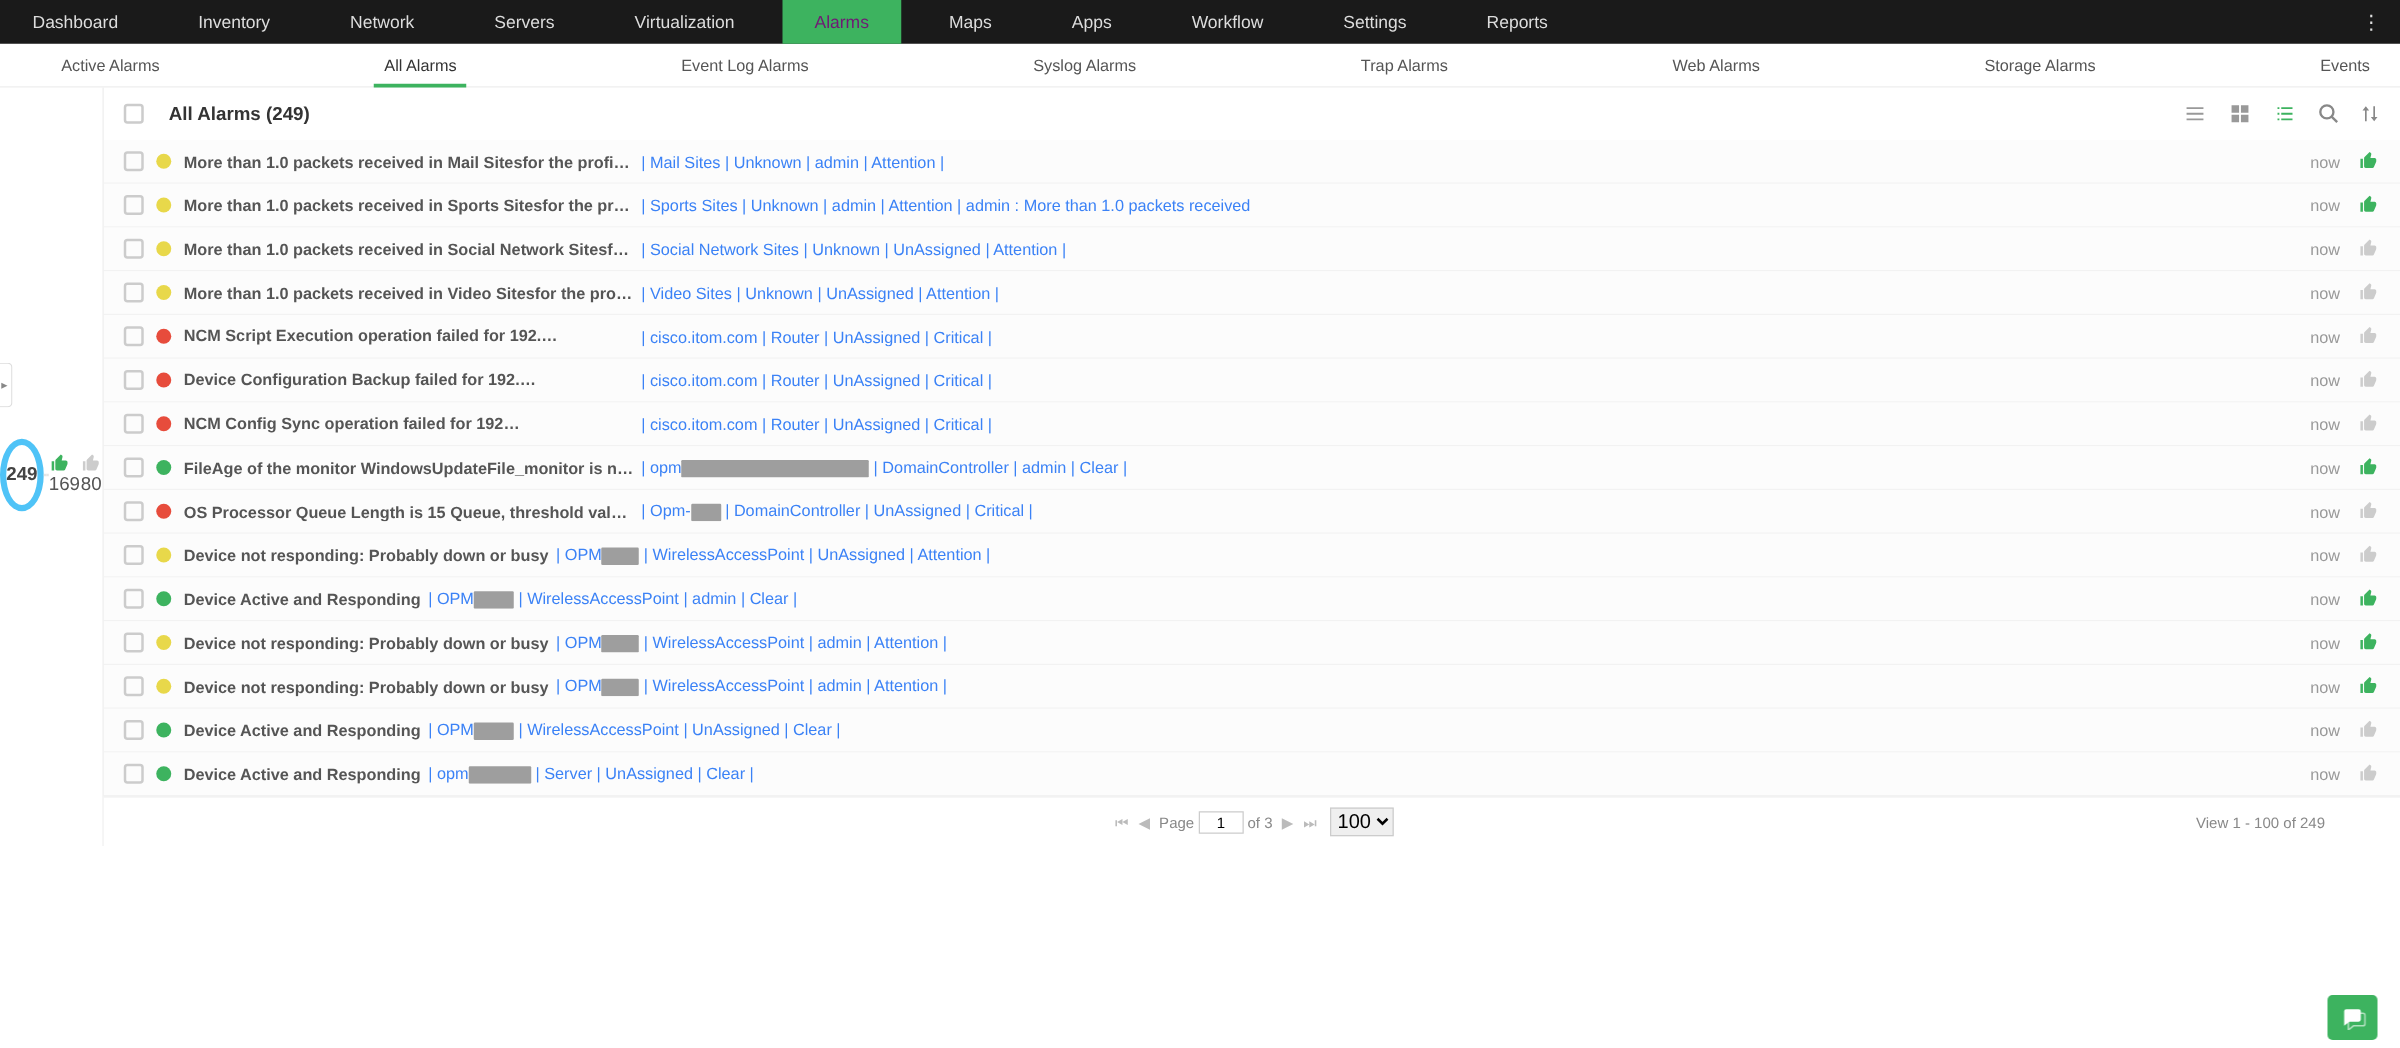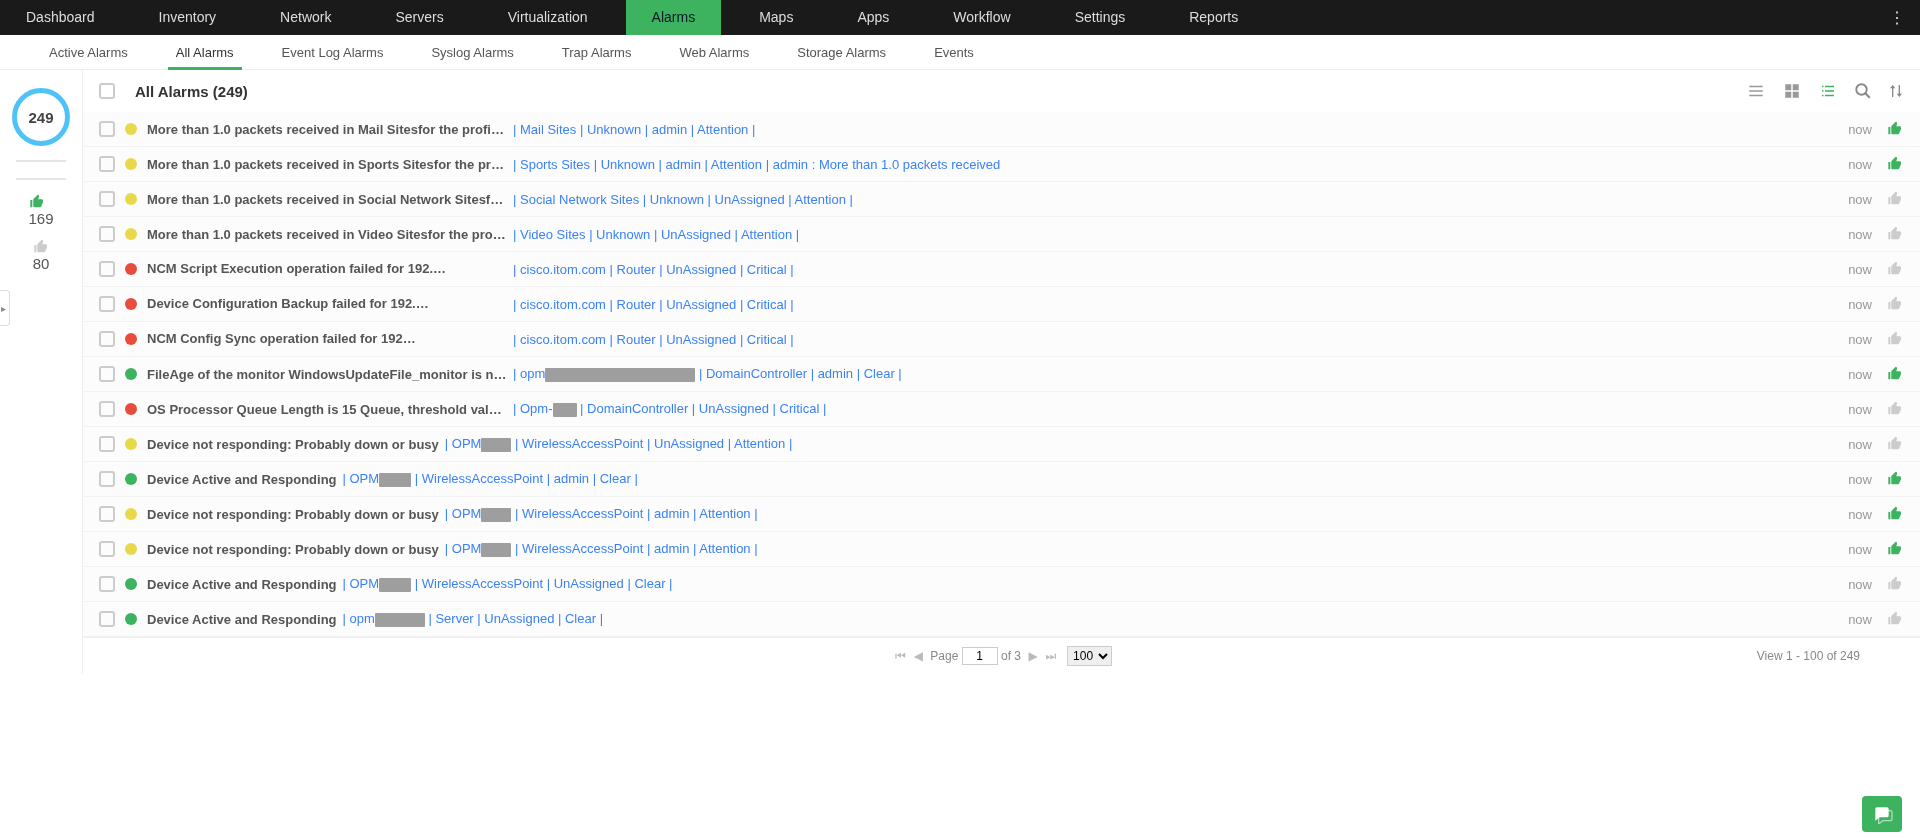"Alarms" .topnav-item.active { color: #0f172a -> #701a75 }
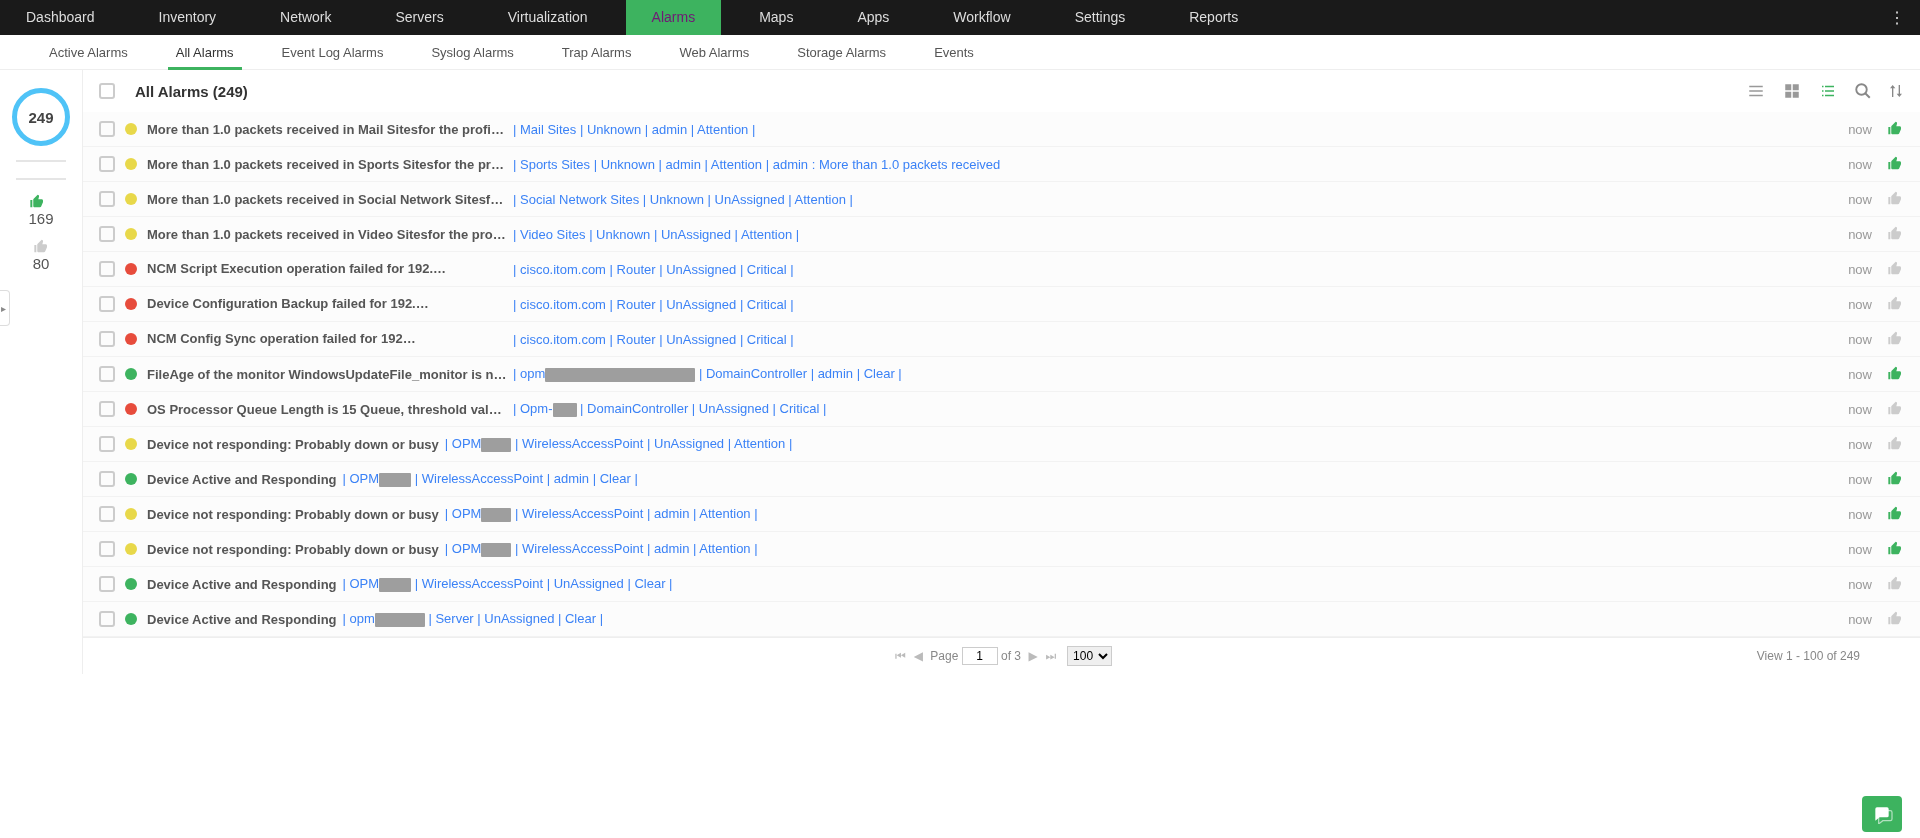"Active Alarms" .subnav { justify-content: none -> space-between }
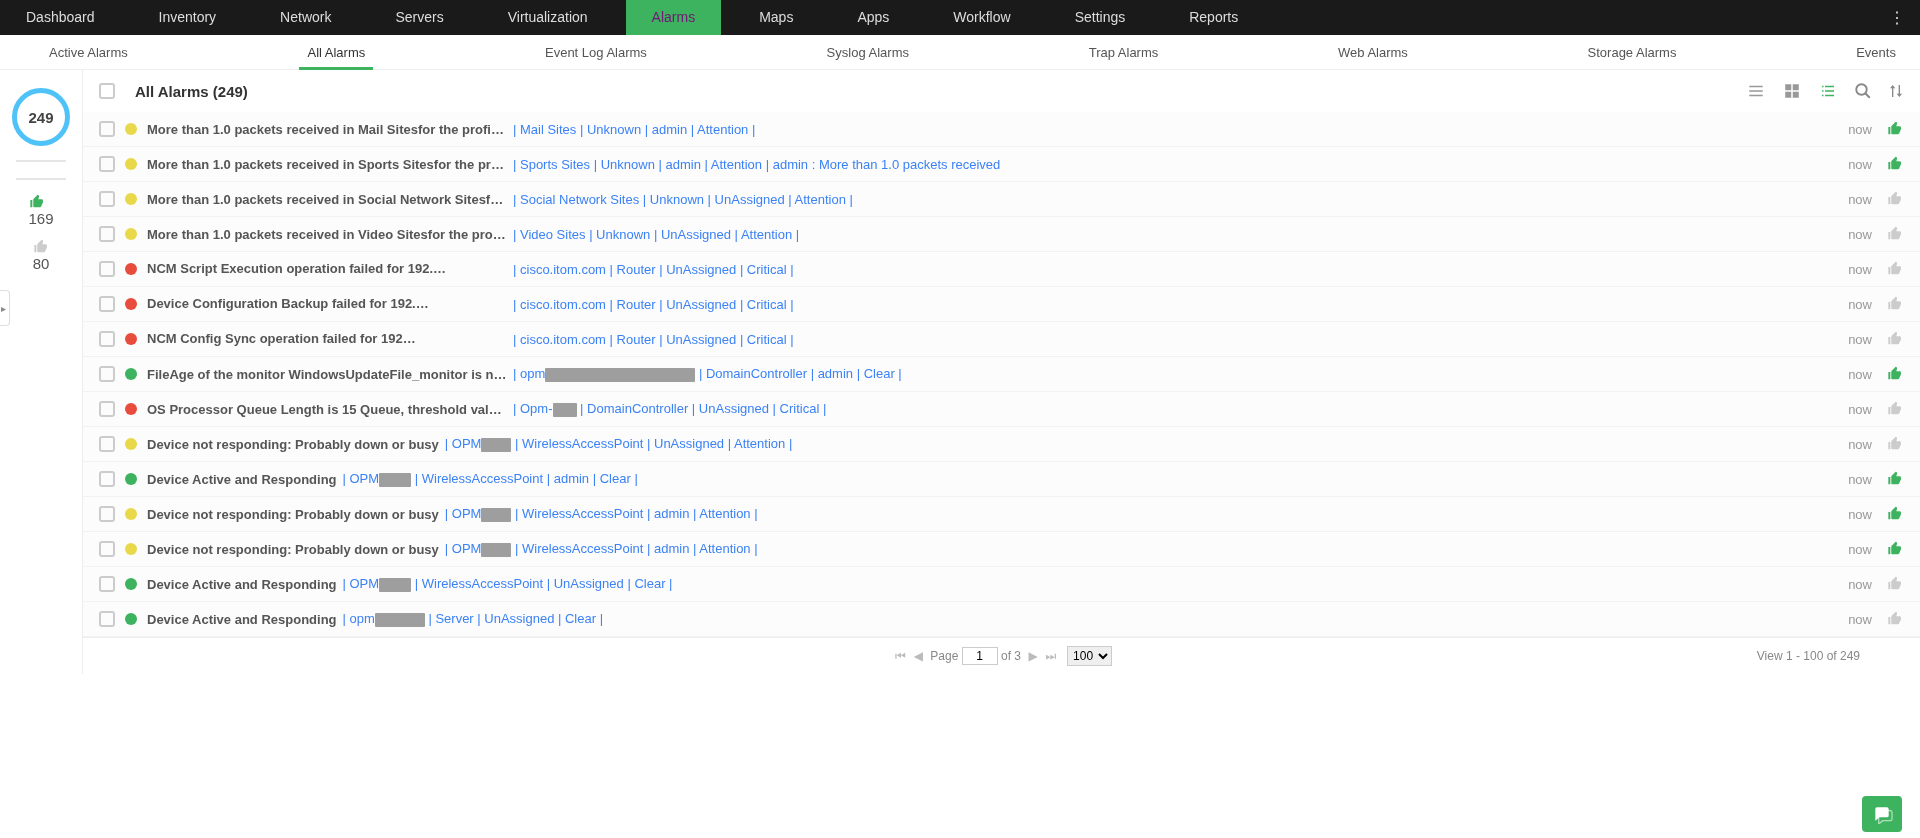"249" .sidebar { flex-direction: column -> none }
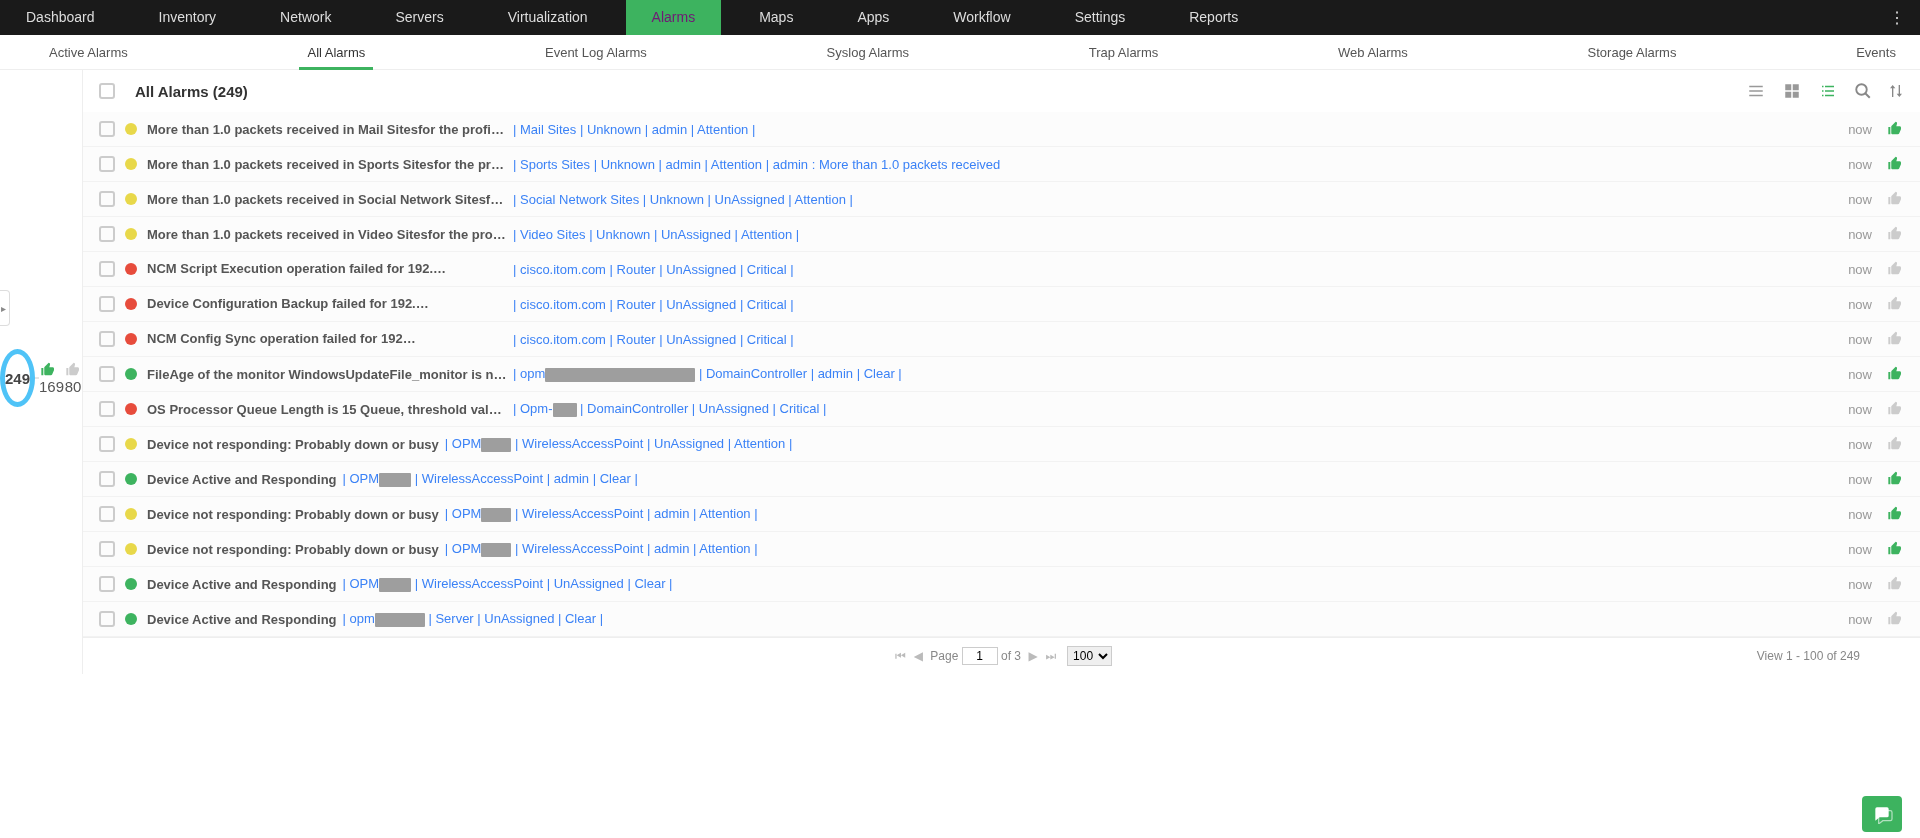"100" .pager-select { font-size: 12px -> 16px }
